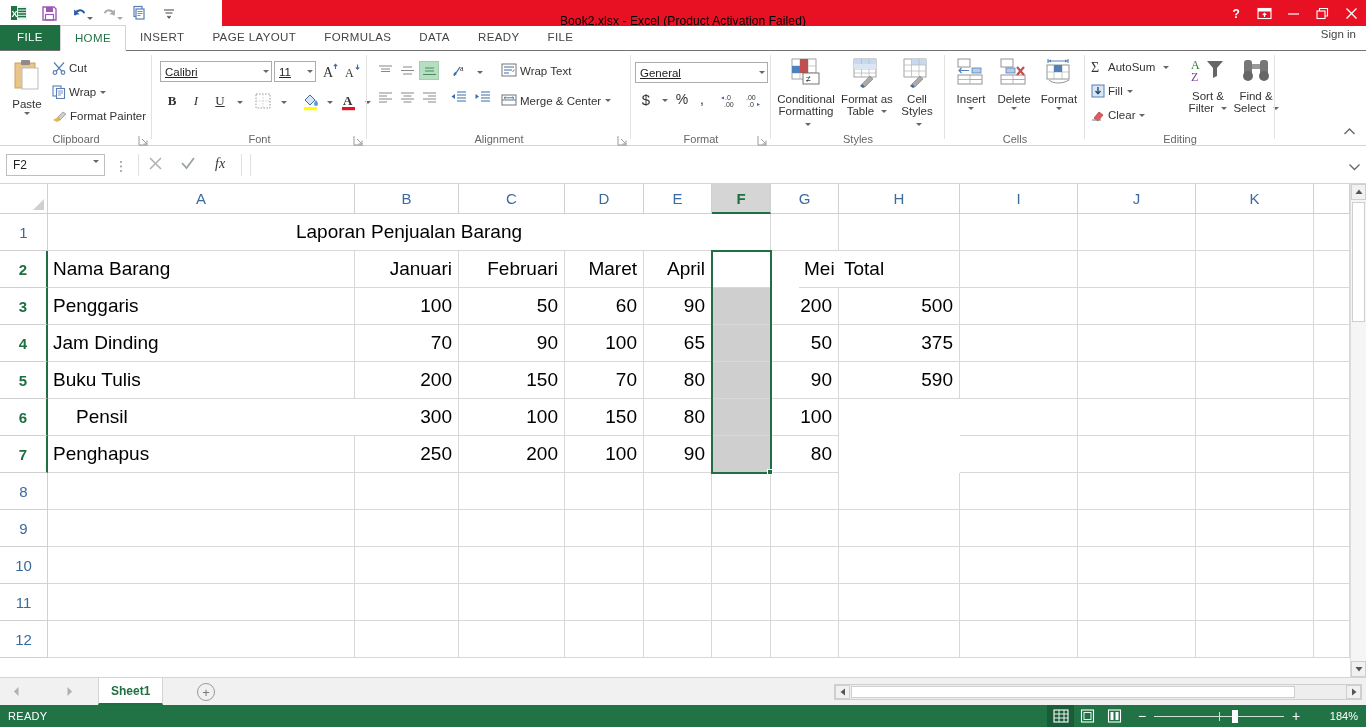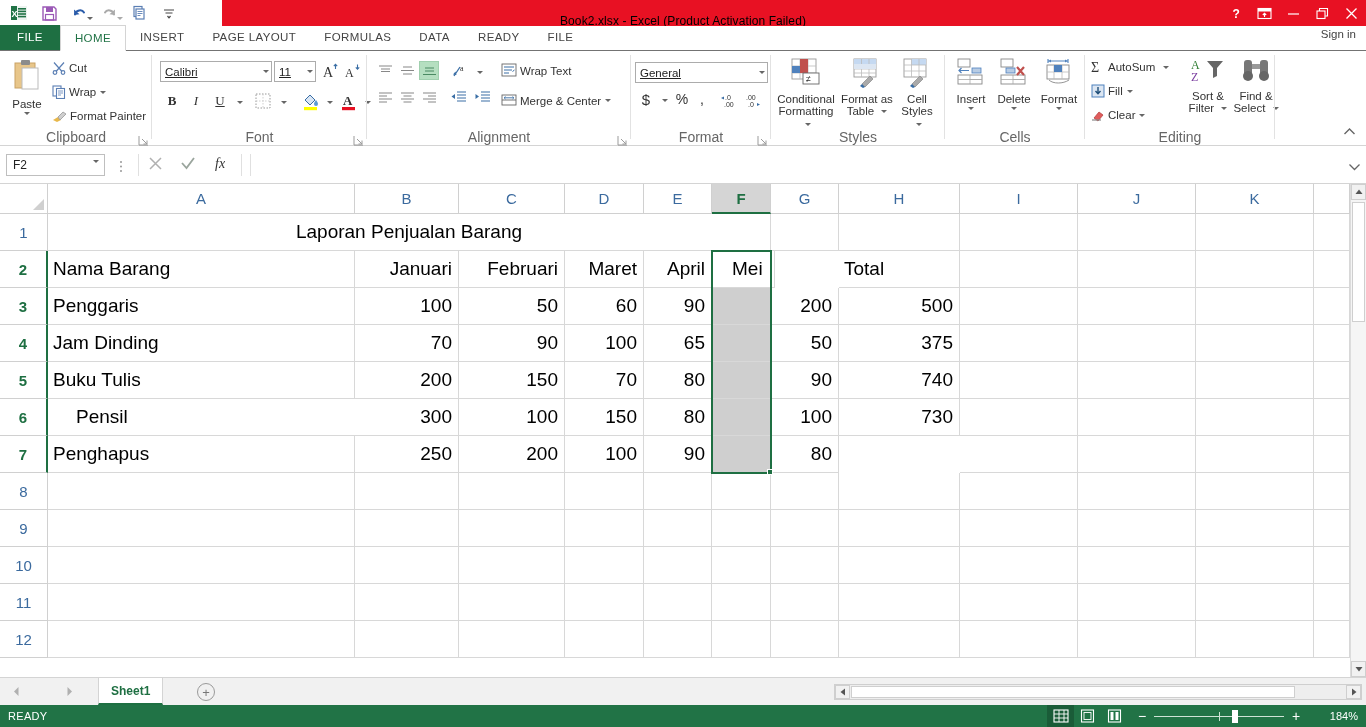"Clipboard" .rgroup-label { font-size: 14px -> 11px }
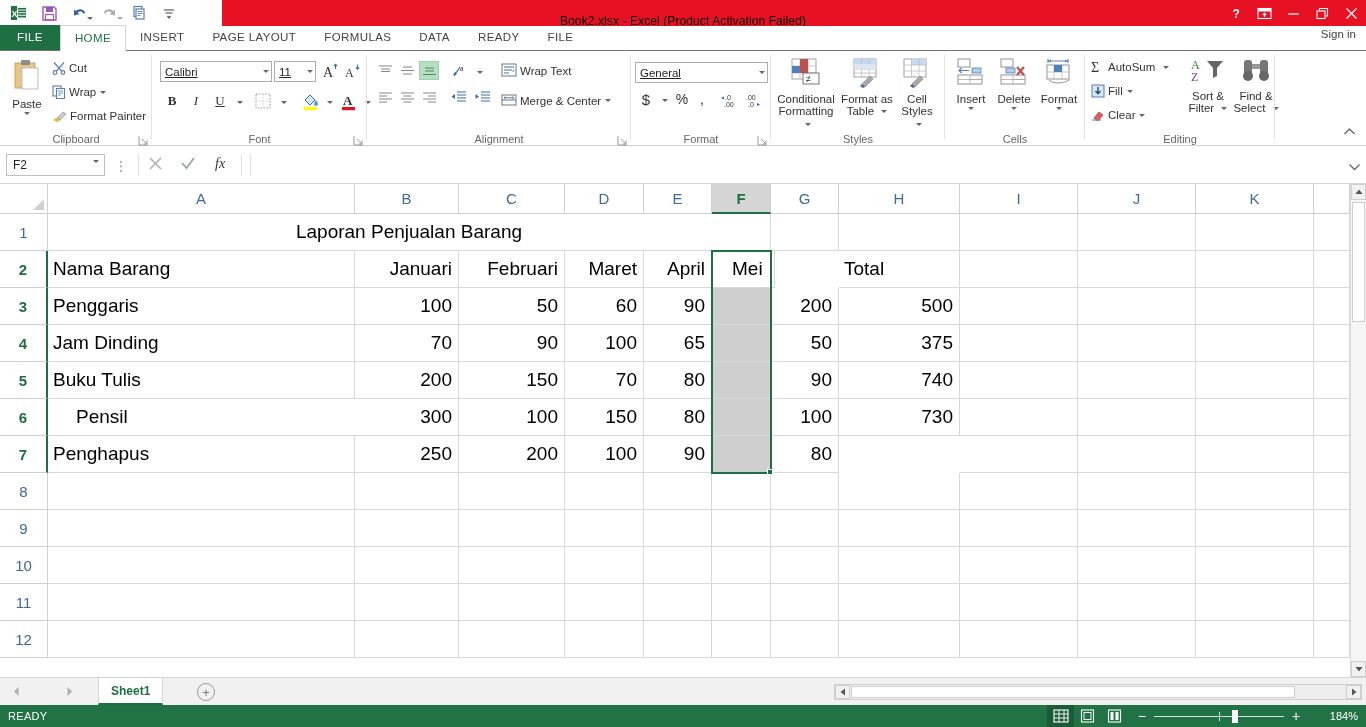"Mei" div.cell { left: 727px -> 799px }
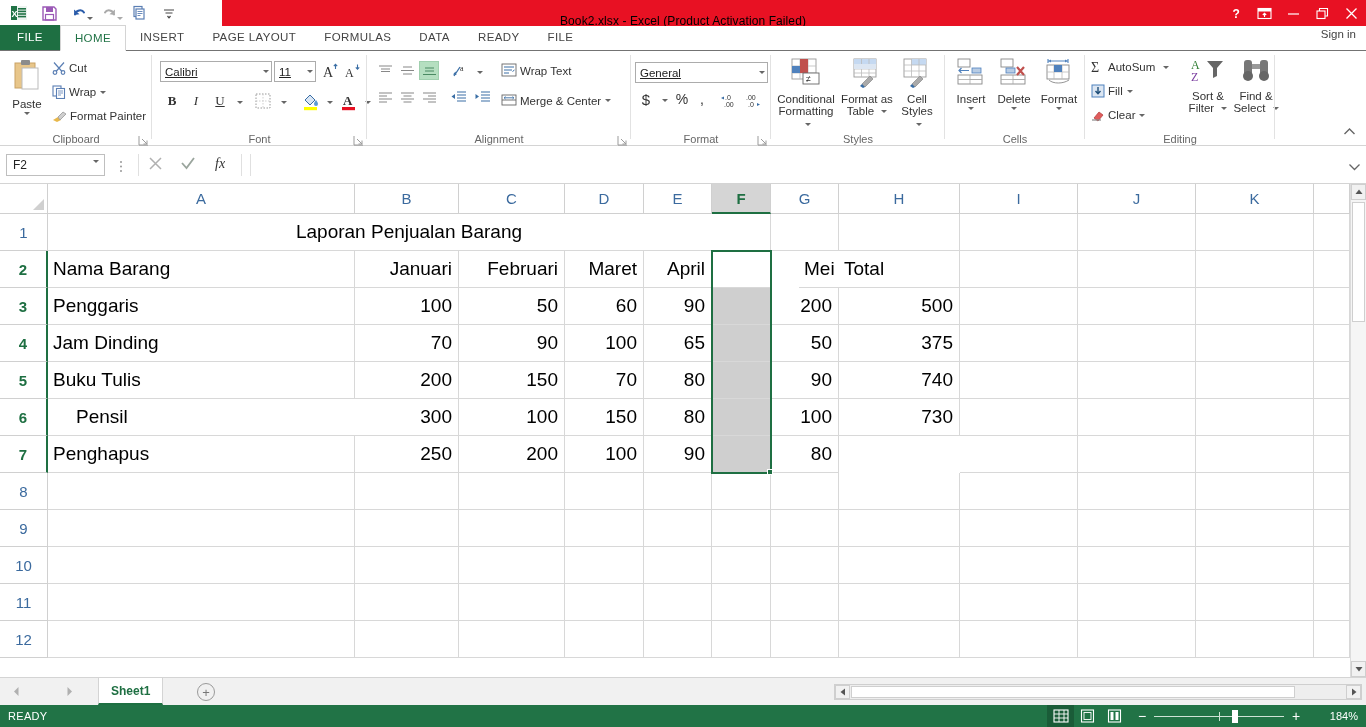"740" div.cell { text: 740 -> 590 }
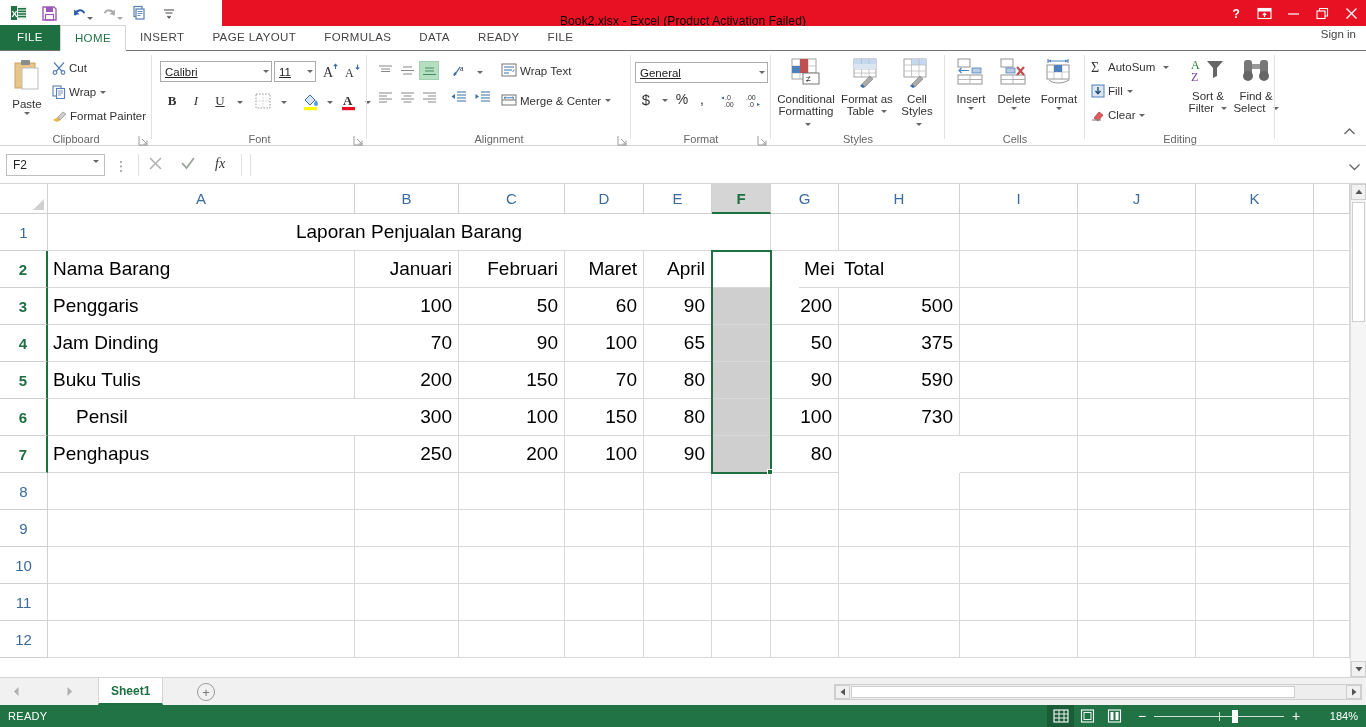"730" div.cell { html: <div>730</div> -> none }
